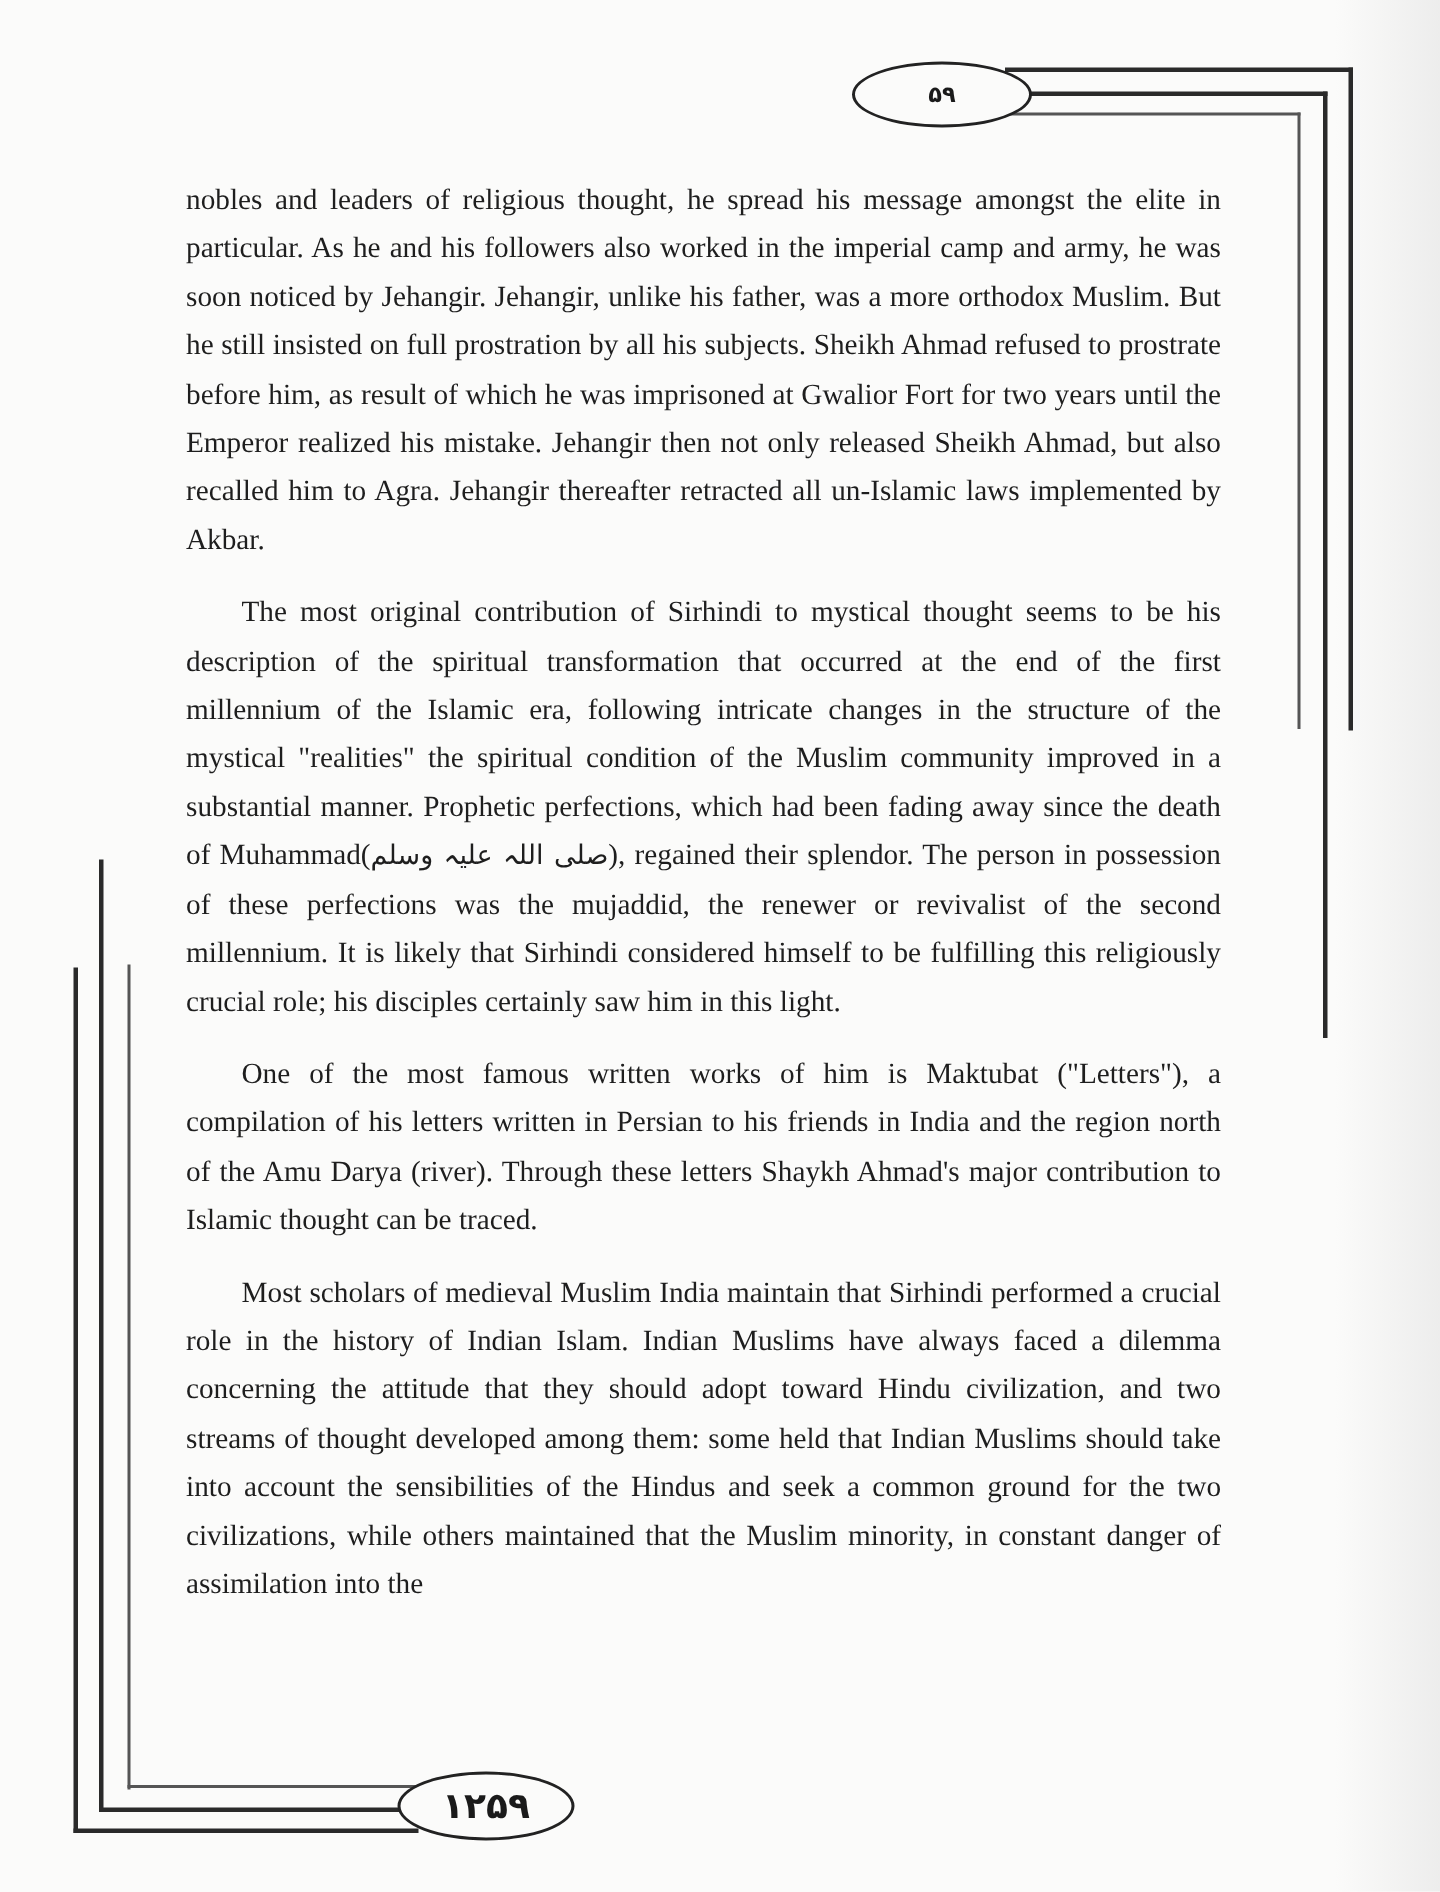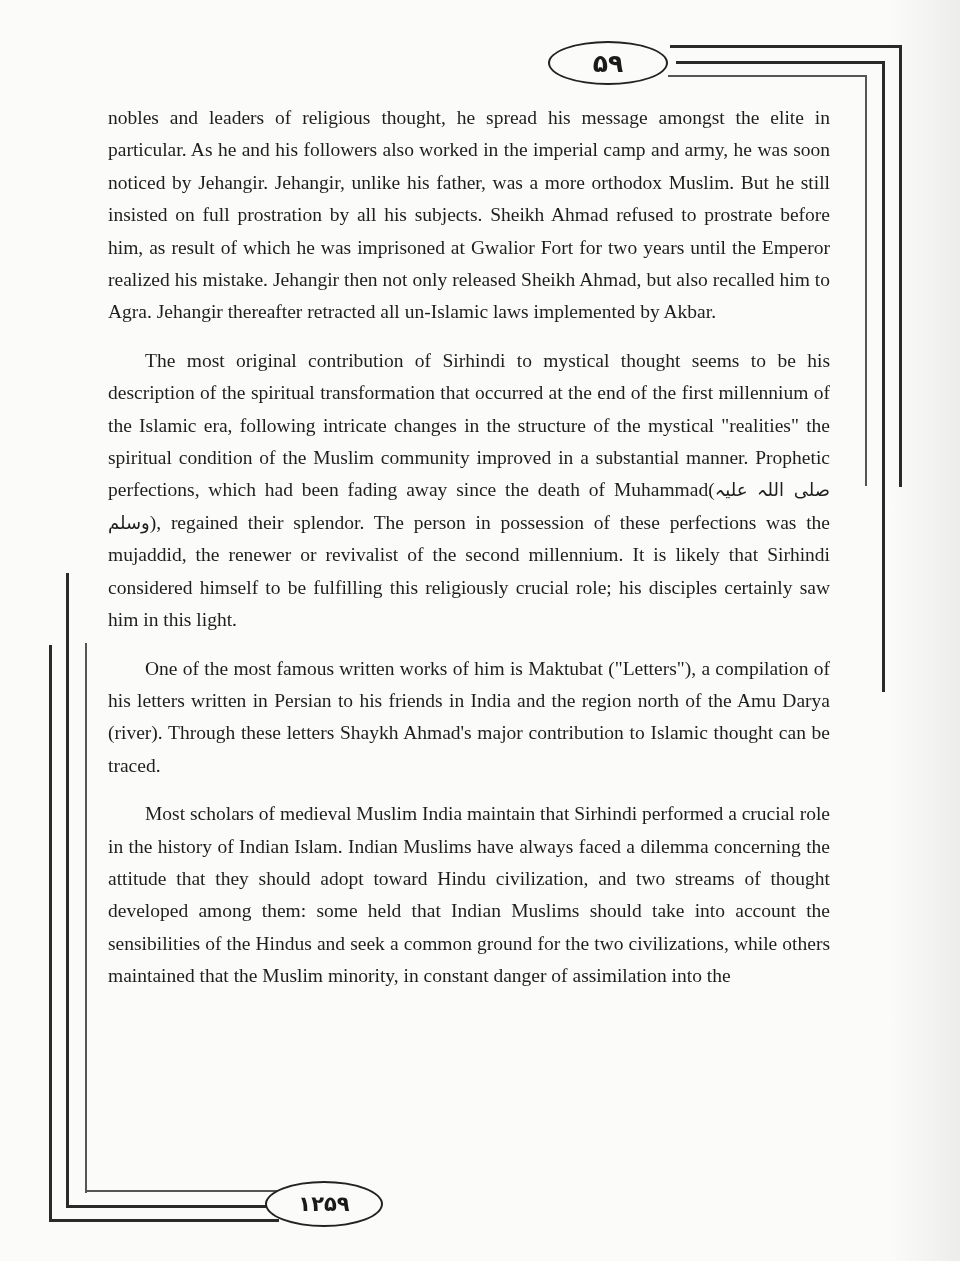"۵۹" div.oval { font-size: 25px -> 15px; left: 548px -> 568px }
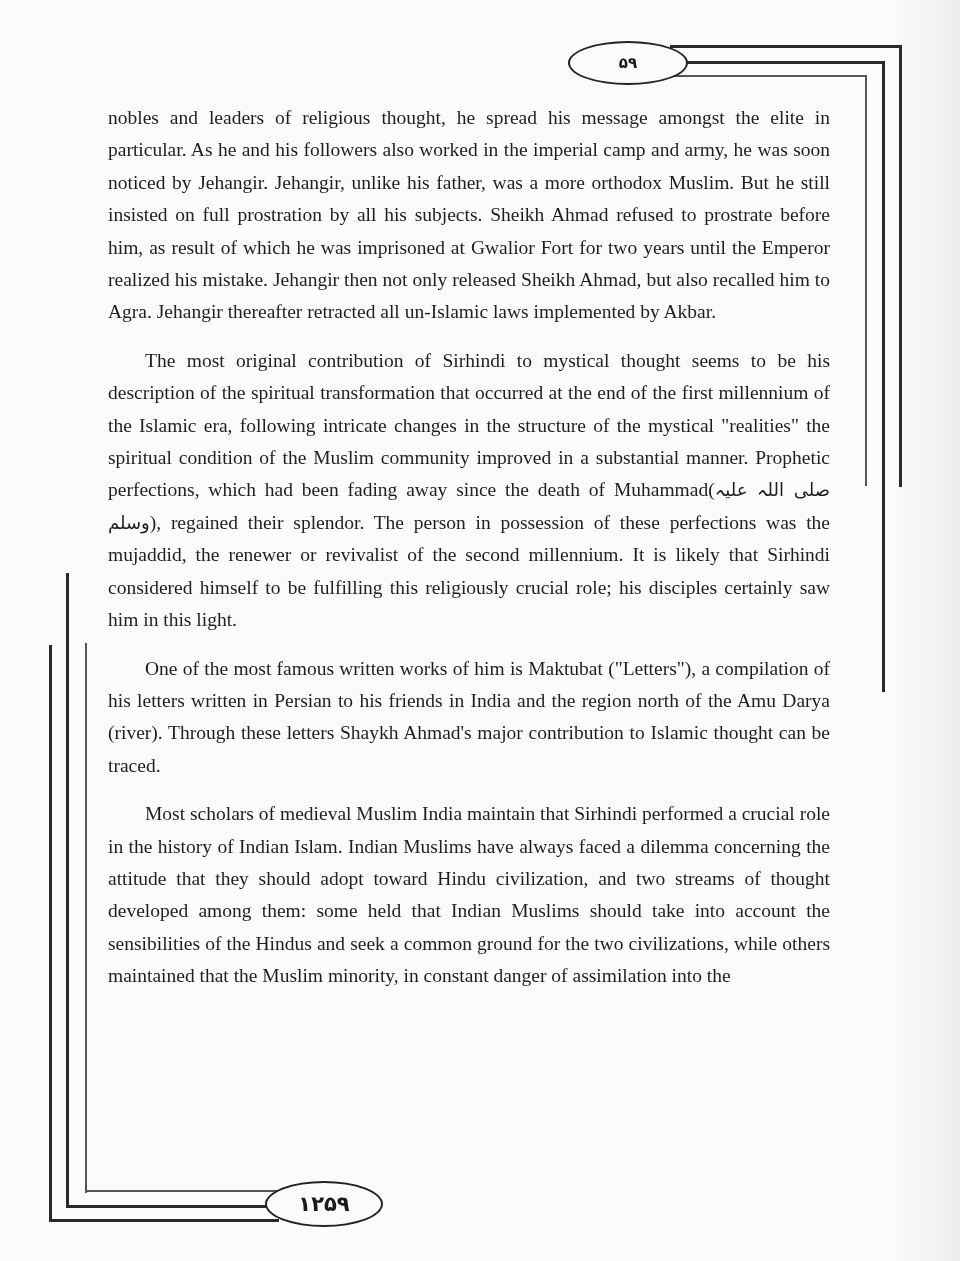"nobles and leaders of religious" .para { margin: 0 -> 16px }
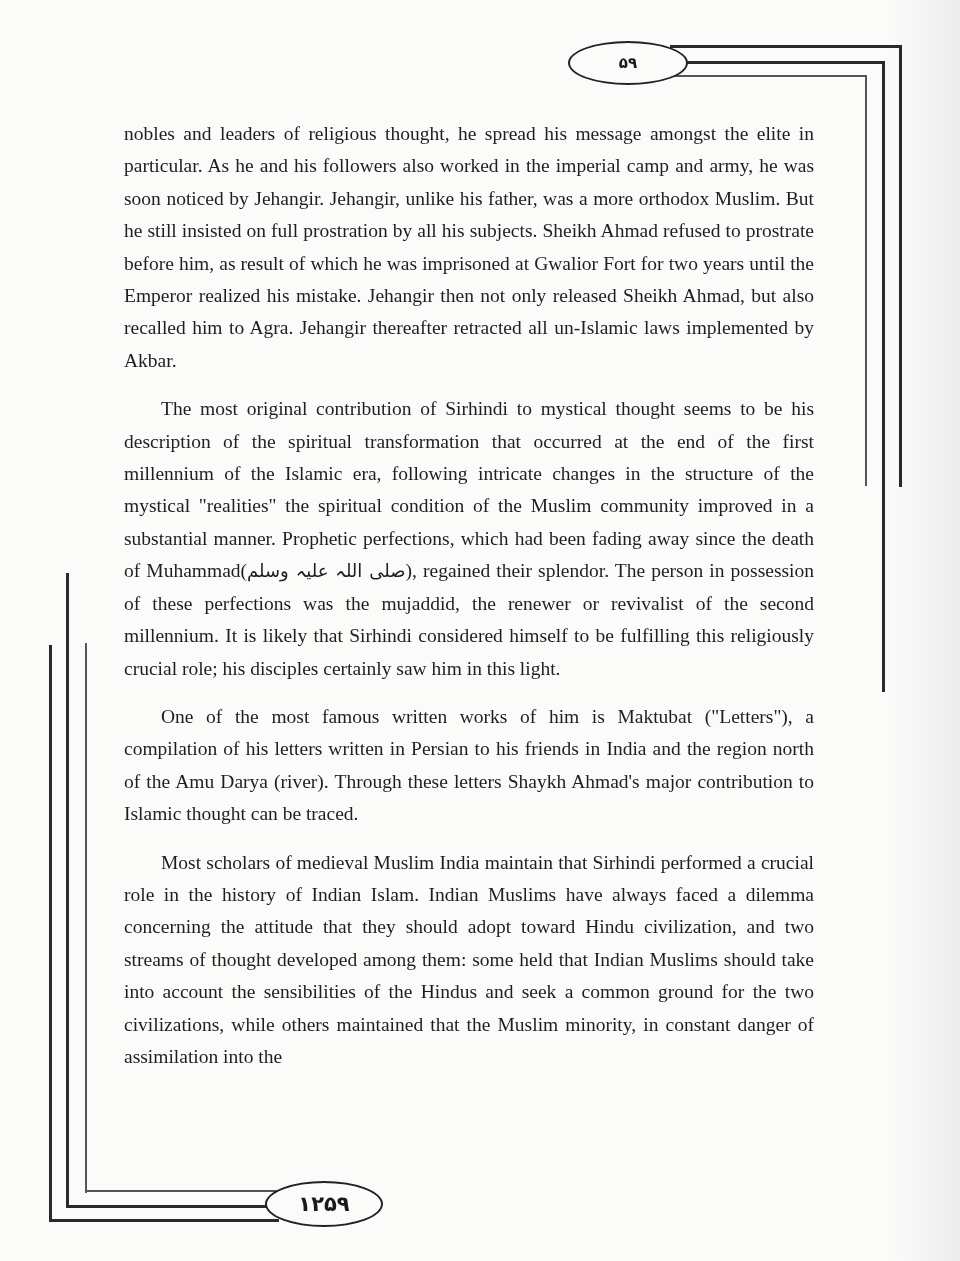"۱۲۵۹" div.oval { font-size: 21px -> 24px }
